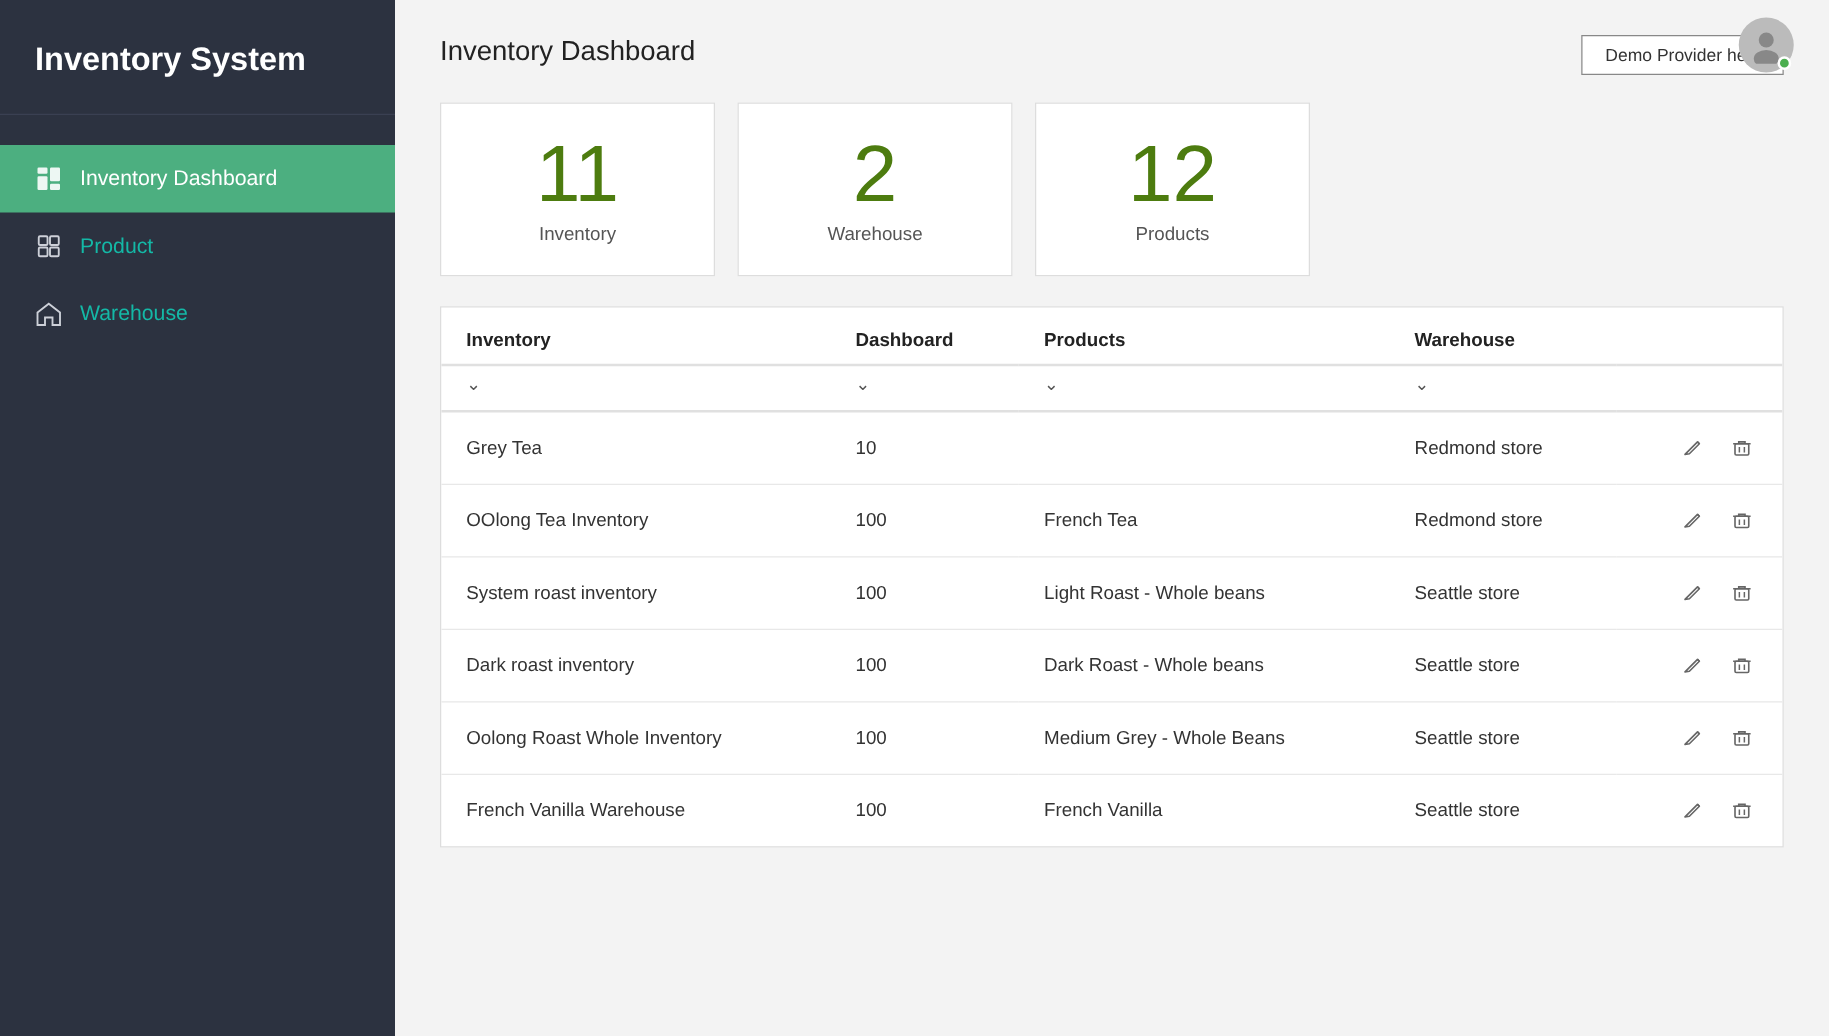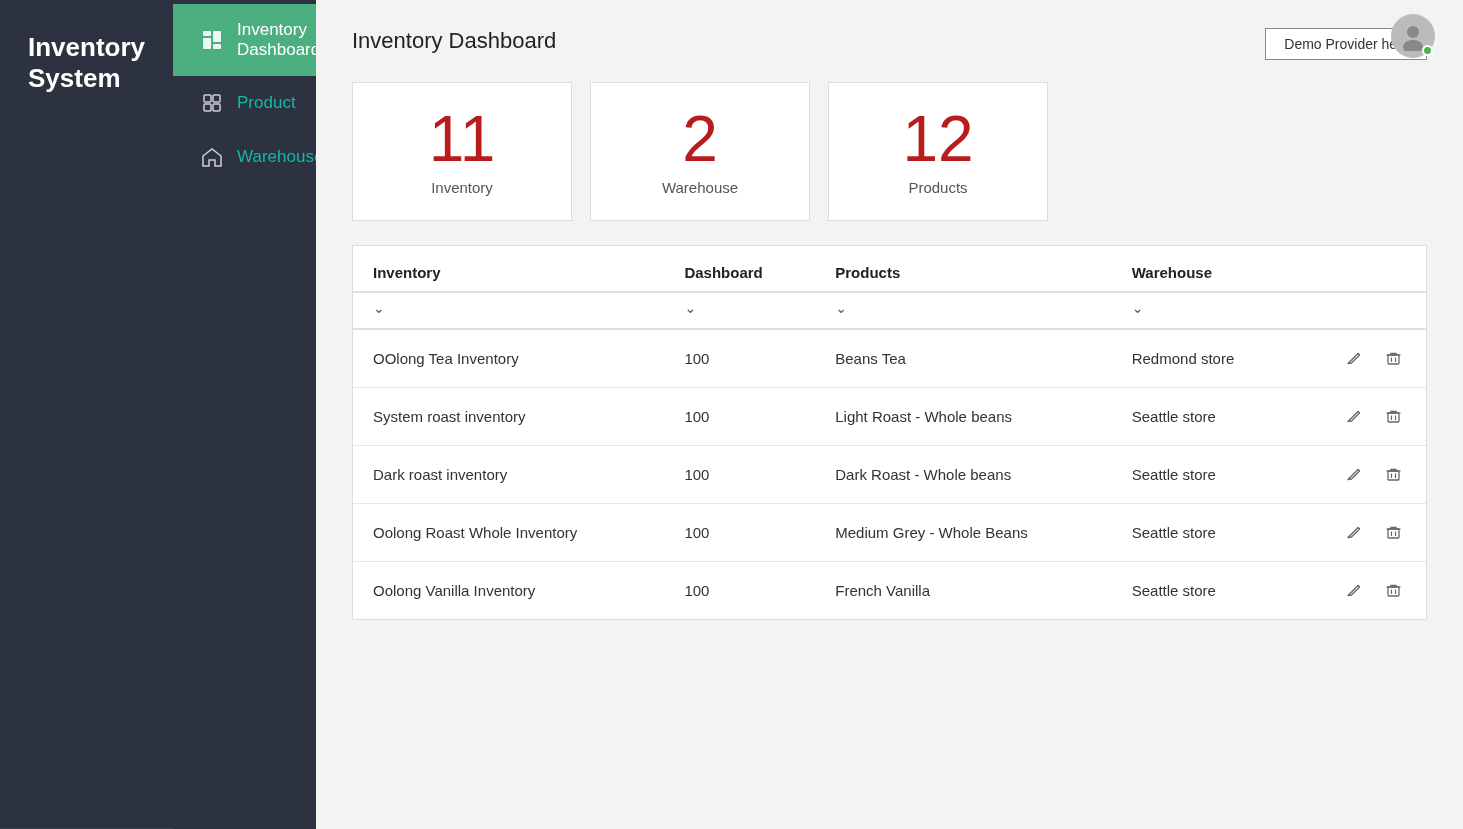"Inventory System" .sidebar { flex-direction: row -> column; gap: none -> 20px }
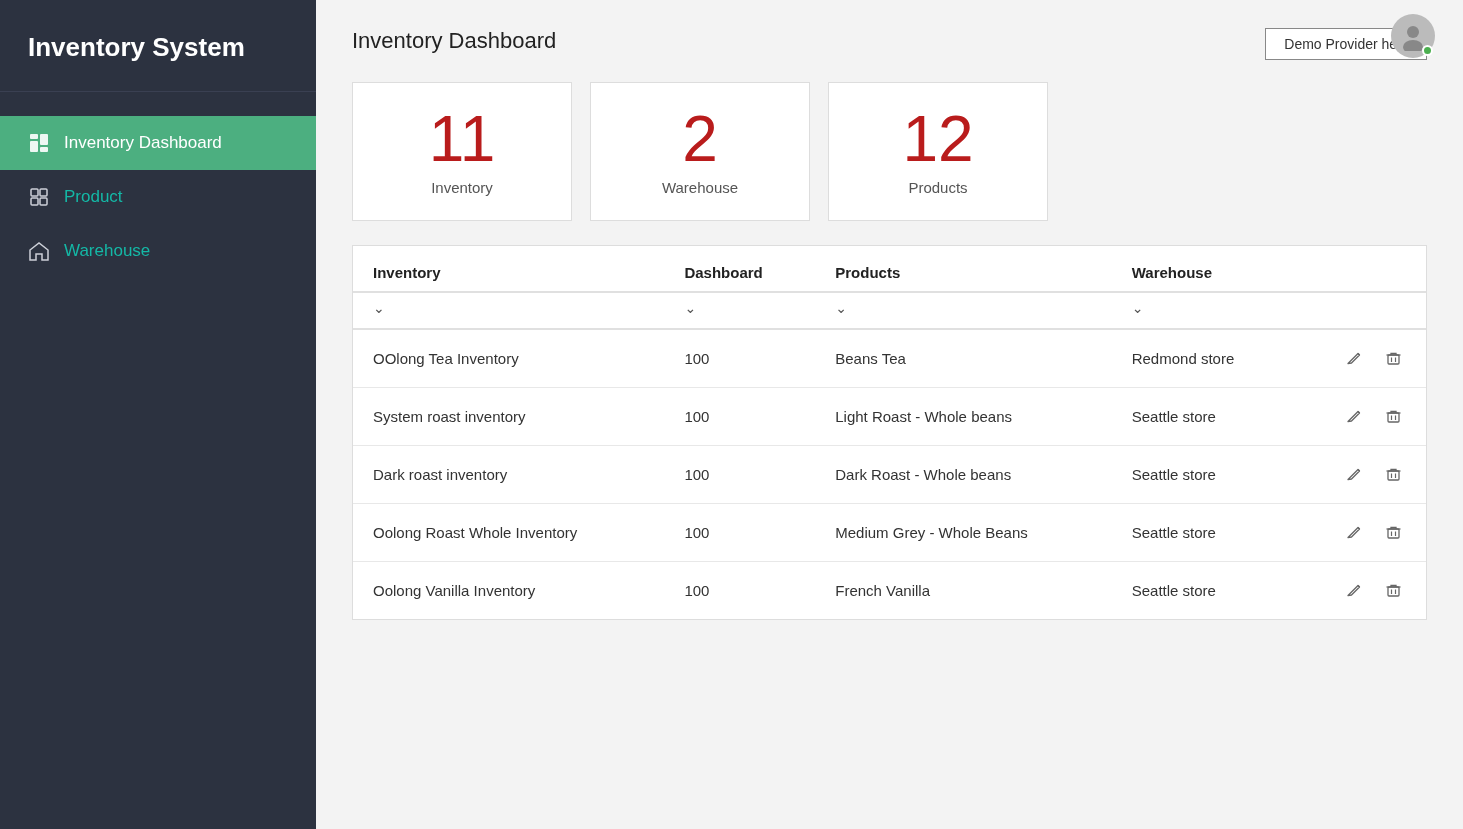"11" .stat-number { color: #b91c1c -> #4d7c0f }
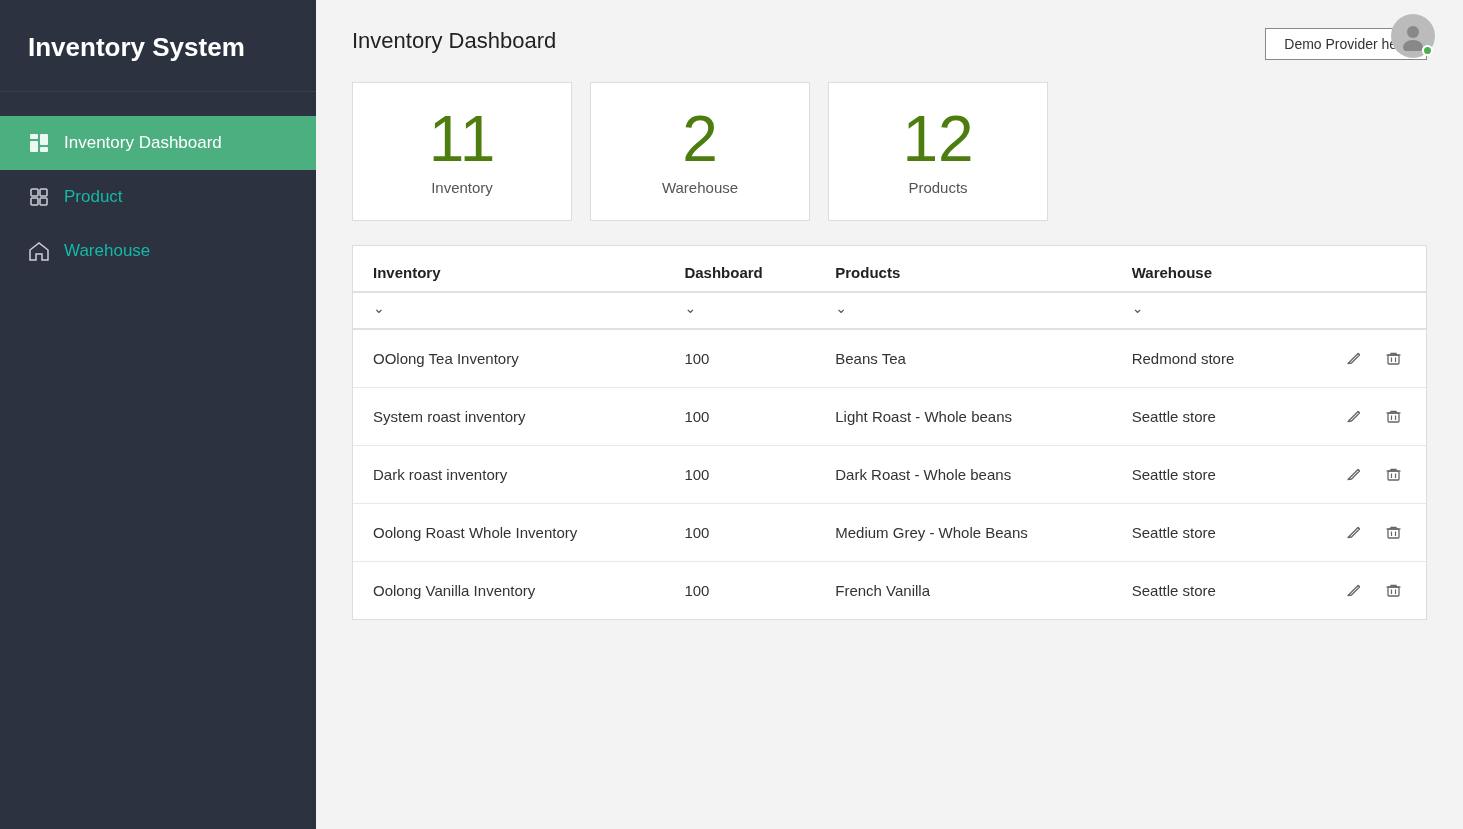"Grey Tea" tr { html: none -> <tr> <td>Grey Tea</td> <td>10</td> <td></td> <td>Redmond store</td> <td> <div> <button> <svg> <path></path> <path></path> </svg> </button> <button> <svg> <rect></rect> <path></path> <path></path> <line></line> <line></line> </svg> </button> </div> </td> </tr> }
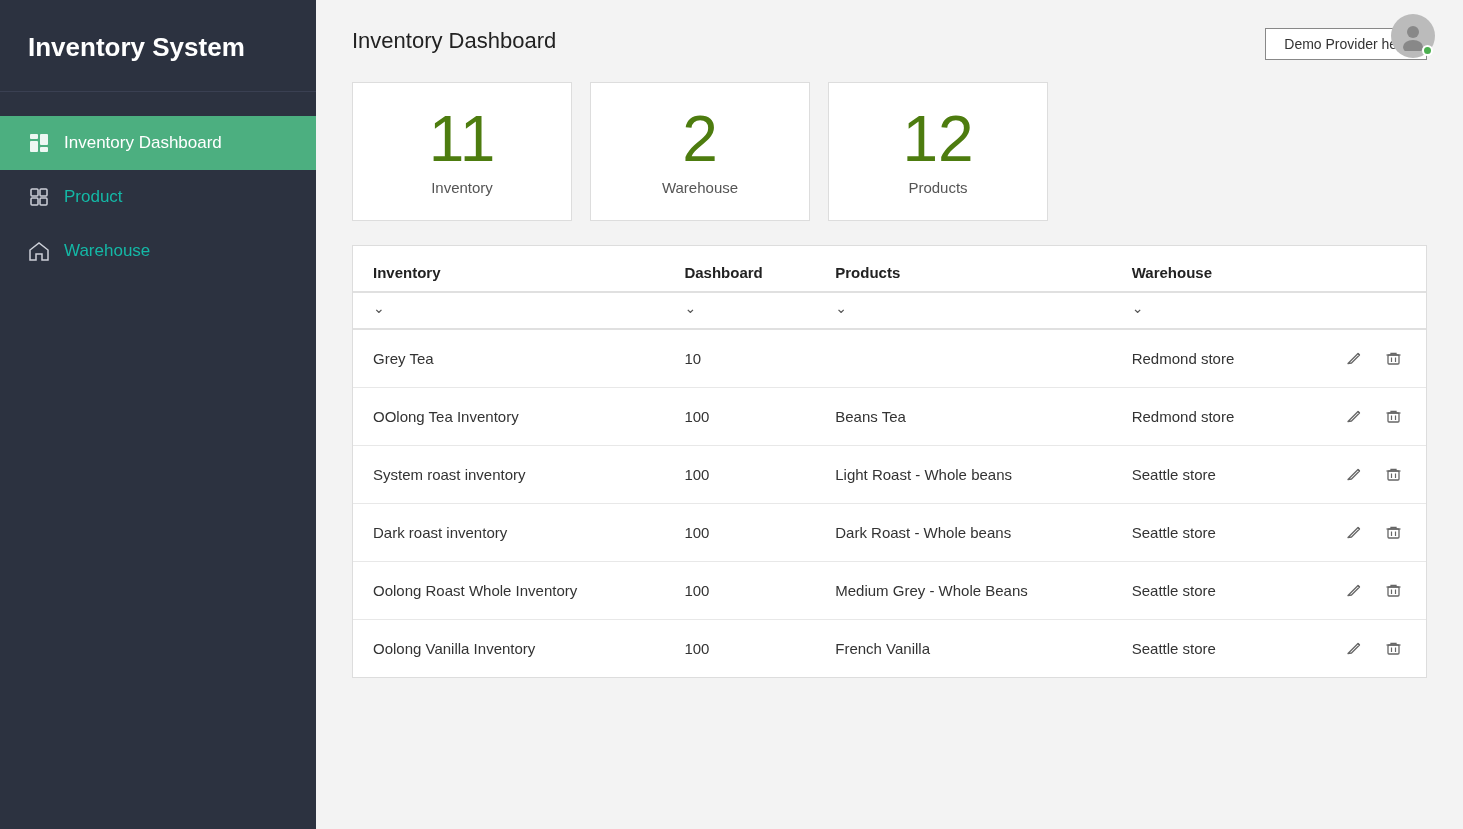"Beans Tea" td { text: Beans -> French }
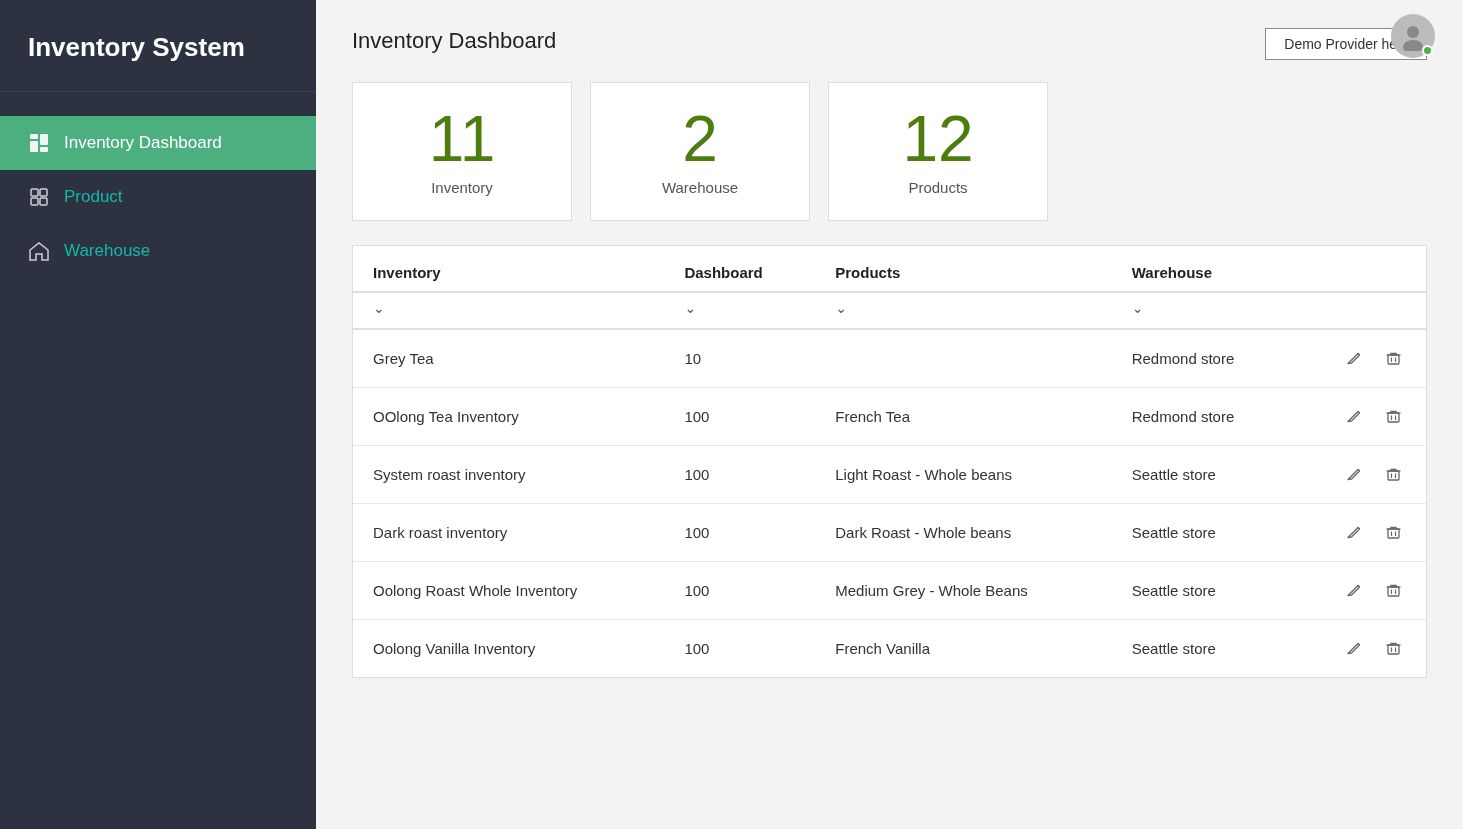"Oolong Vanilla Inventory" td { text: Oolong Vanilla Inventory -> French Vanilla Warehouse }
